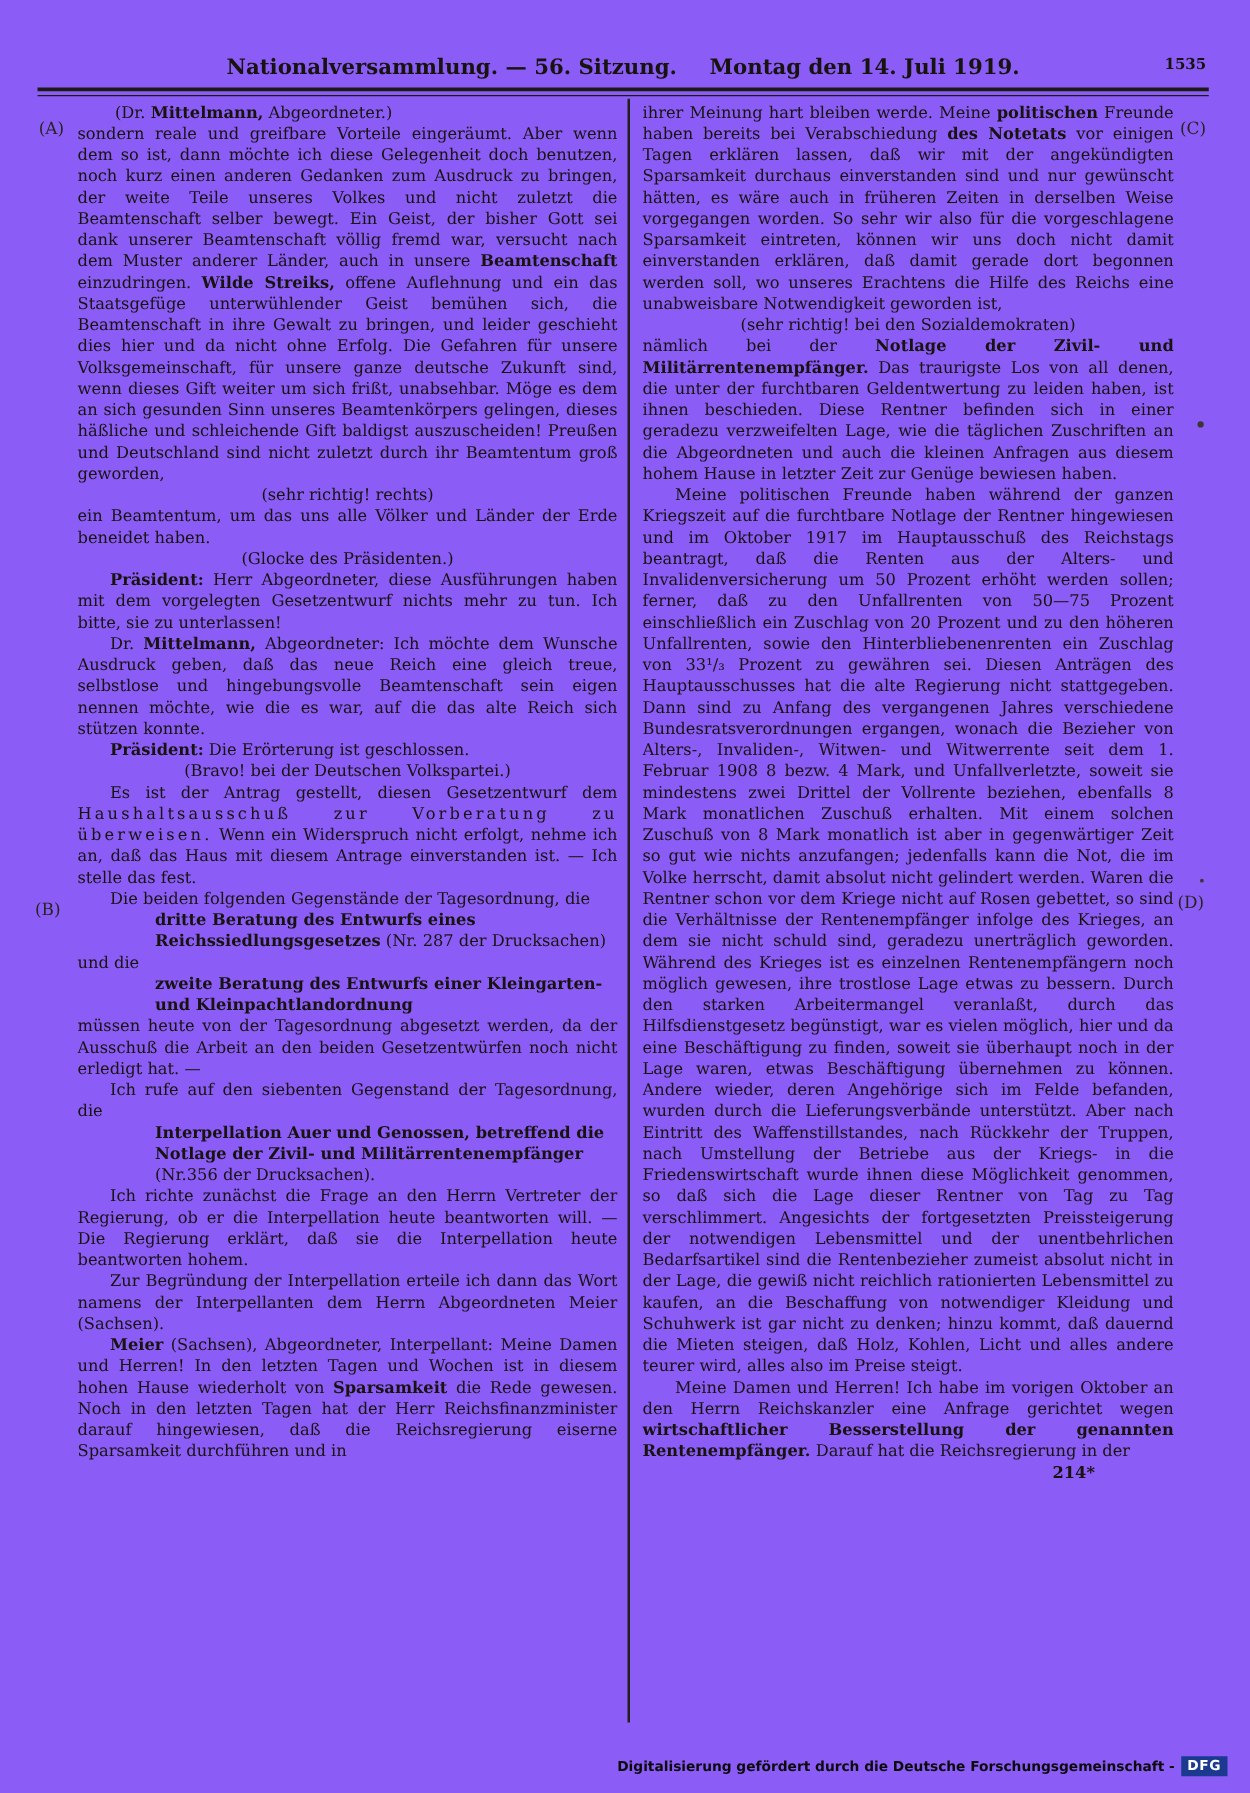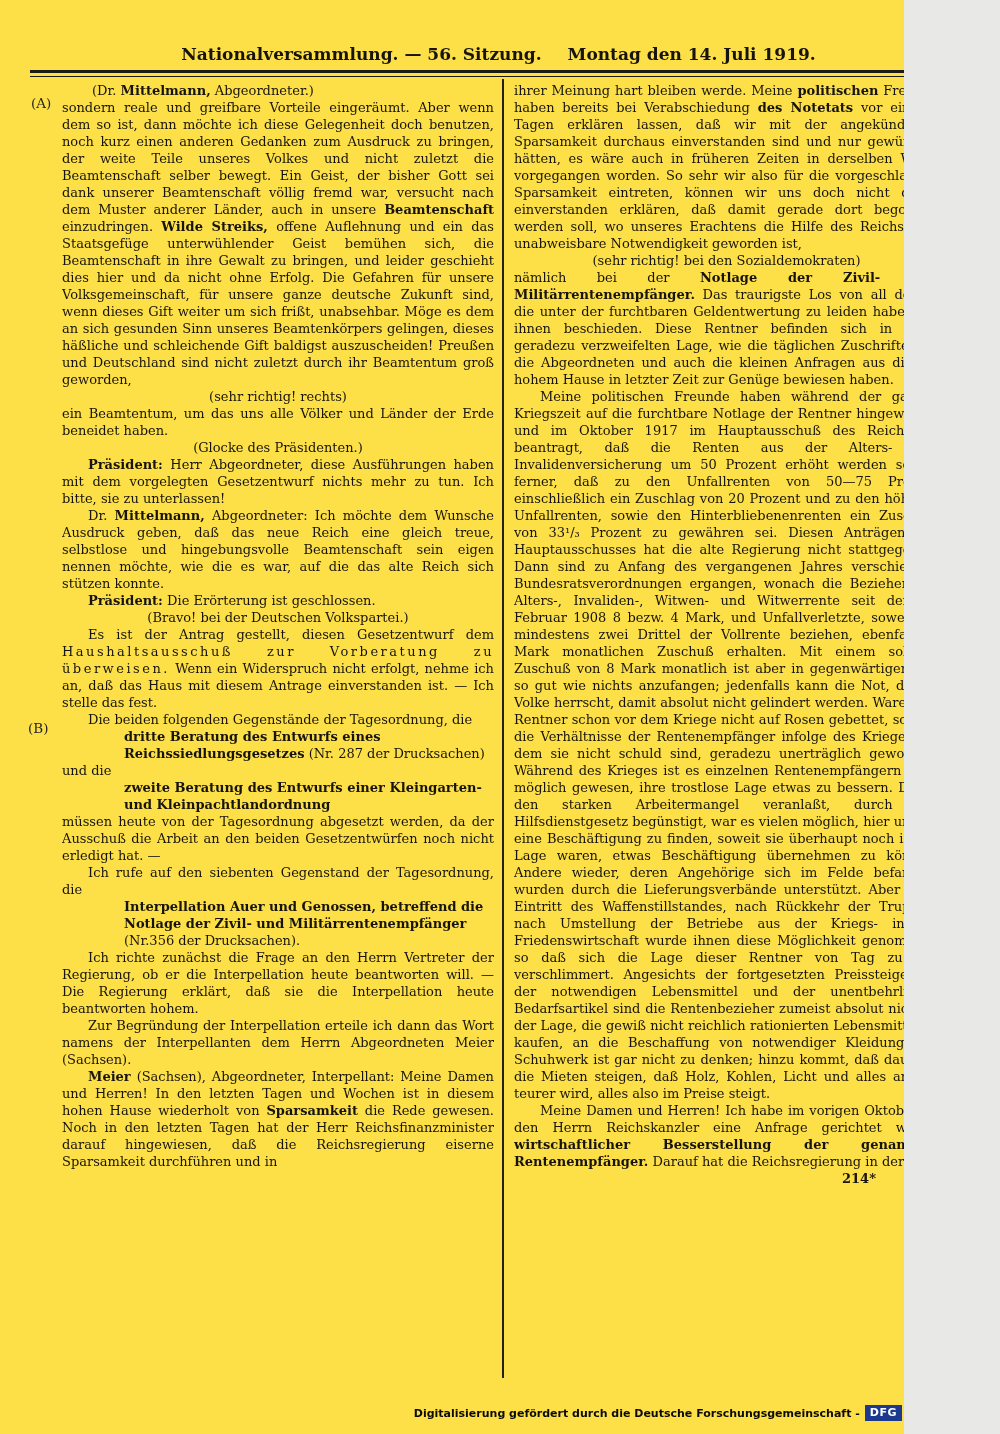"Nationalversammlung. — 56. Sitzung." .page { background: #fde047 -> #8b5cf6; width: 904px -> 1000px }
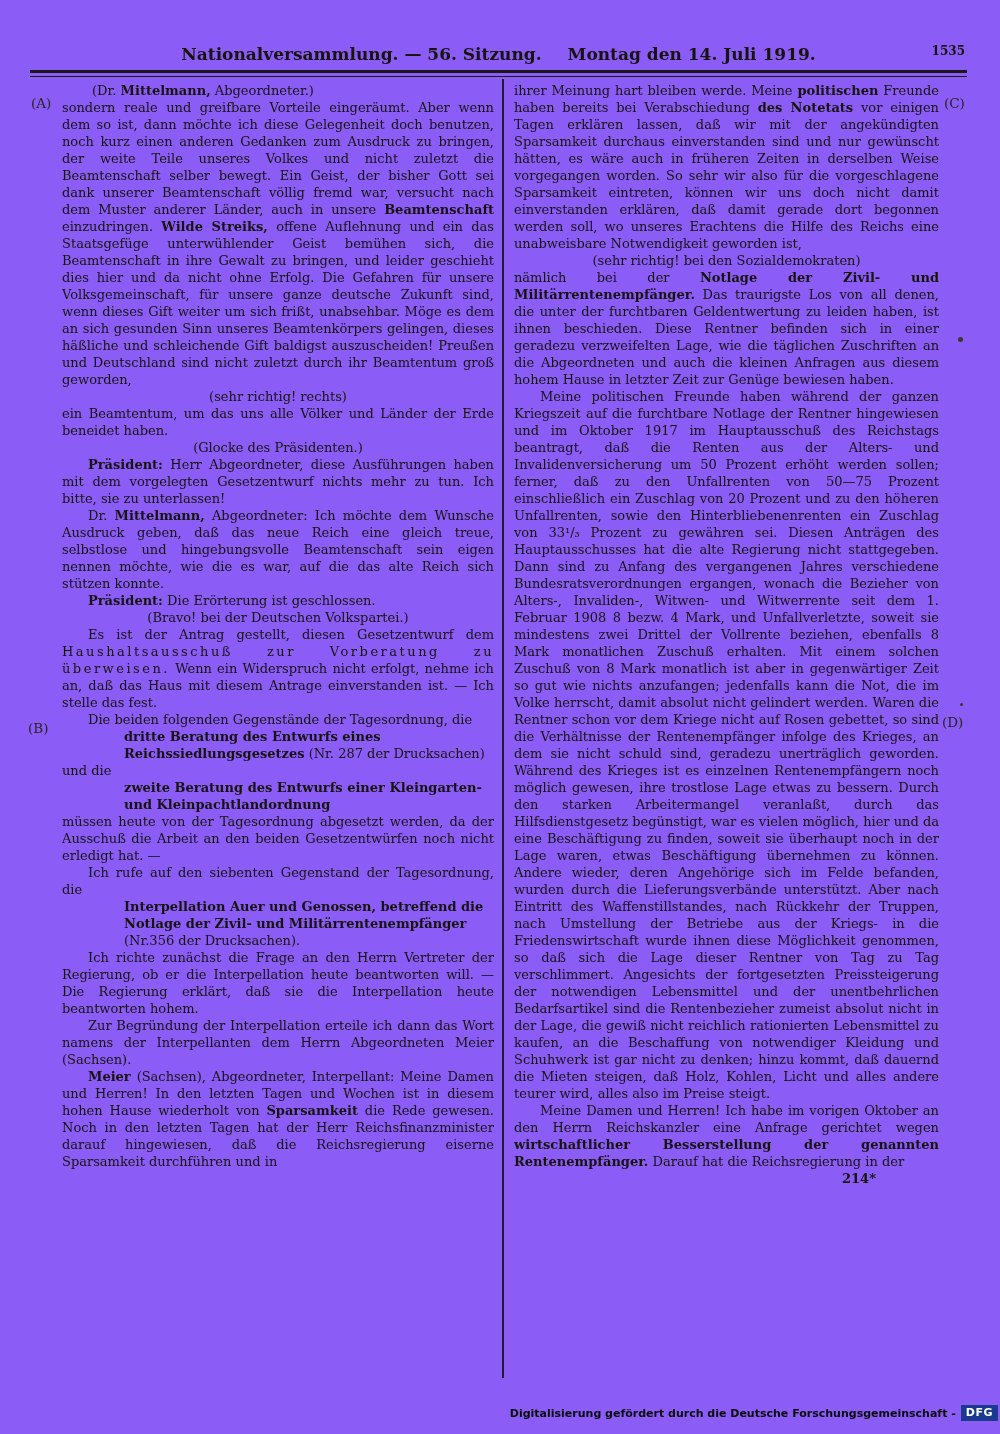"Digitalisierung gefördert durch die" .footer { right: 2px -> 18px }
